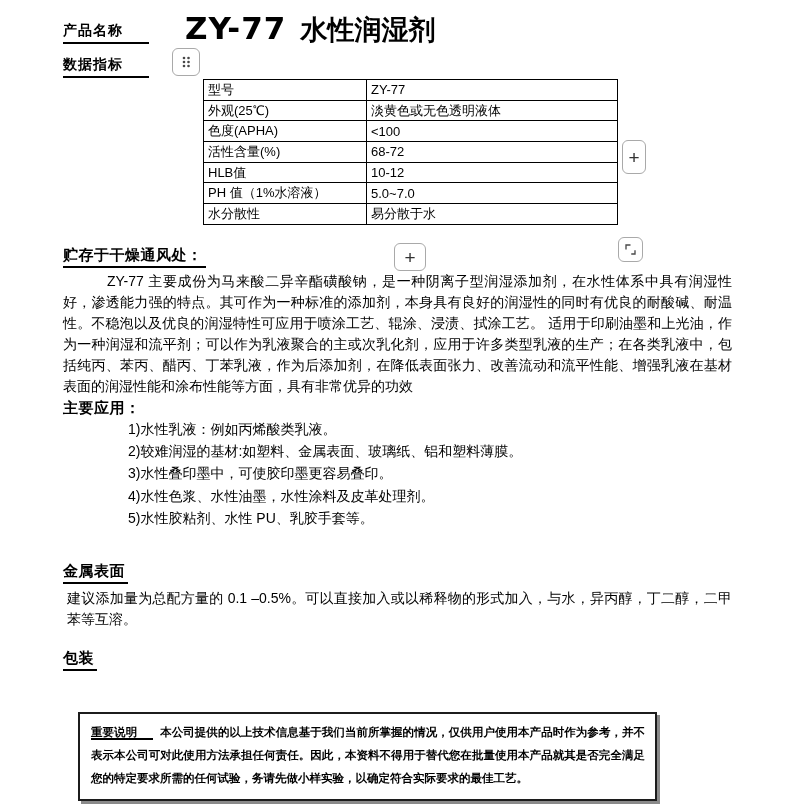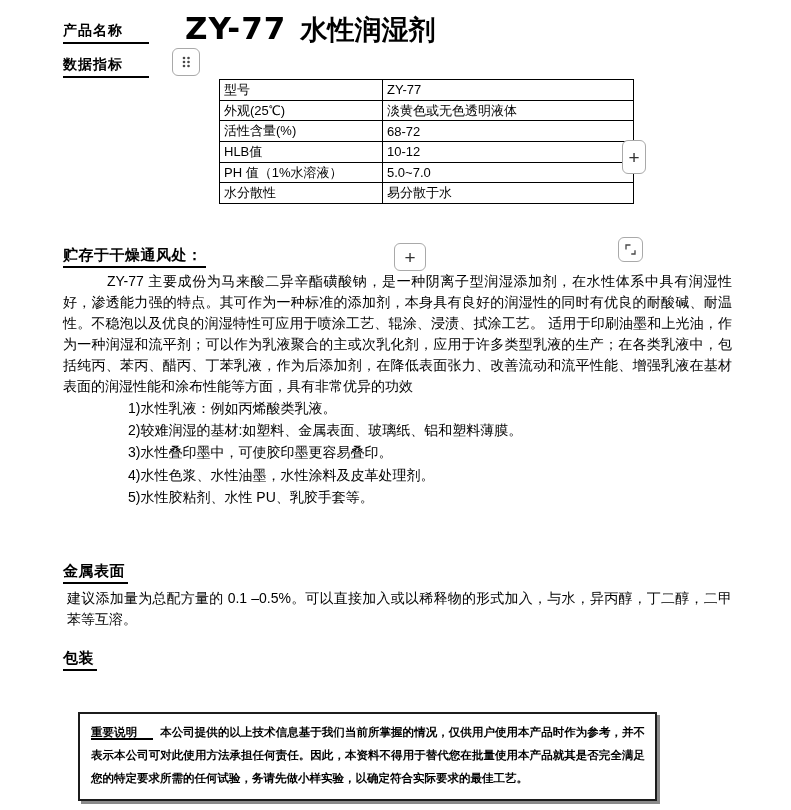"型号" .spec-table { left: 219px -> 203px }
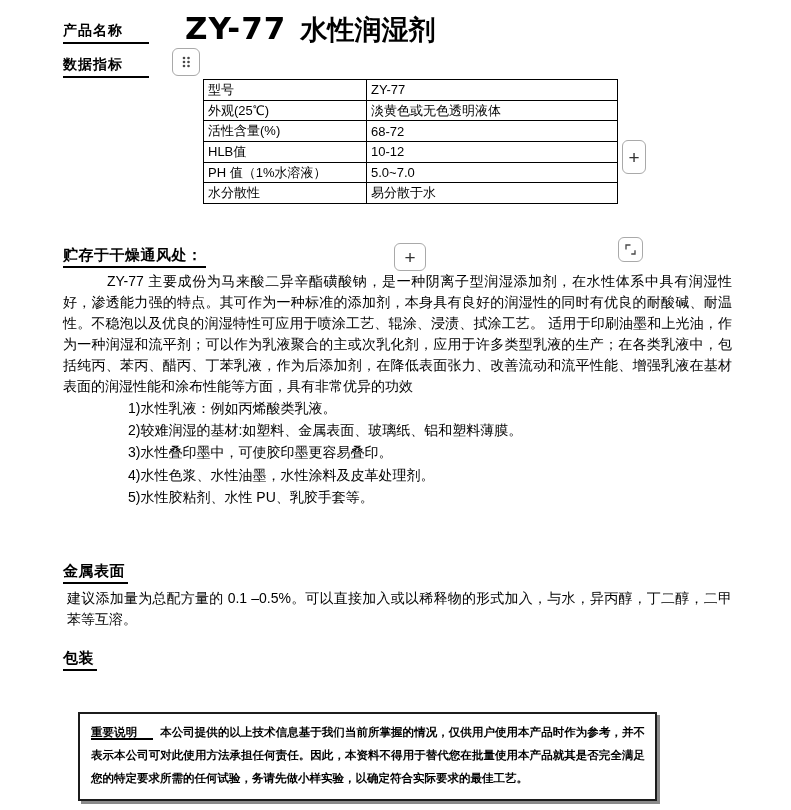"色度(APHA)" tr { html: none -> <tr> <td>色度(APHA)</td> <td>&lt;100</td> </tr> }
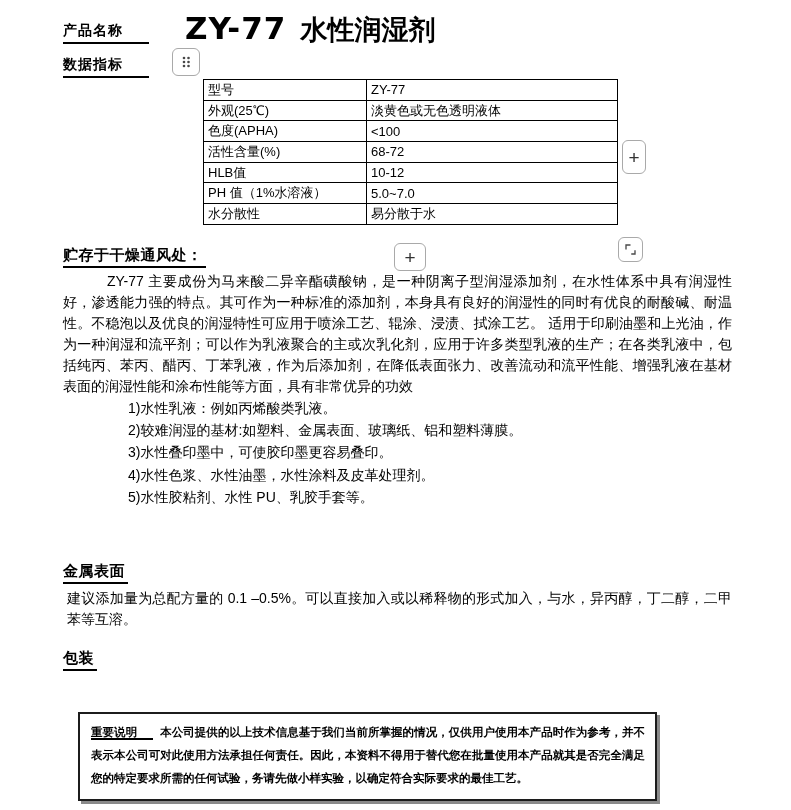"主要应用：" div.h-plain { html: none -> <div>主要应用：</div> }
